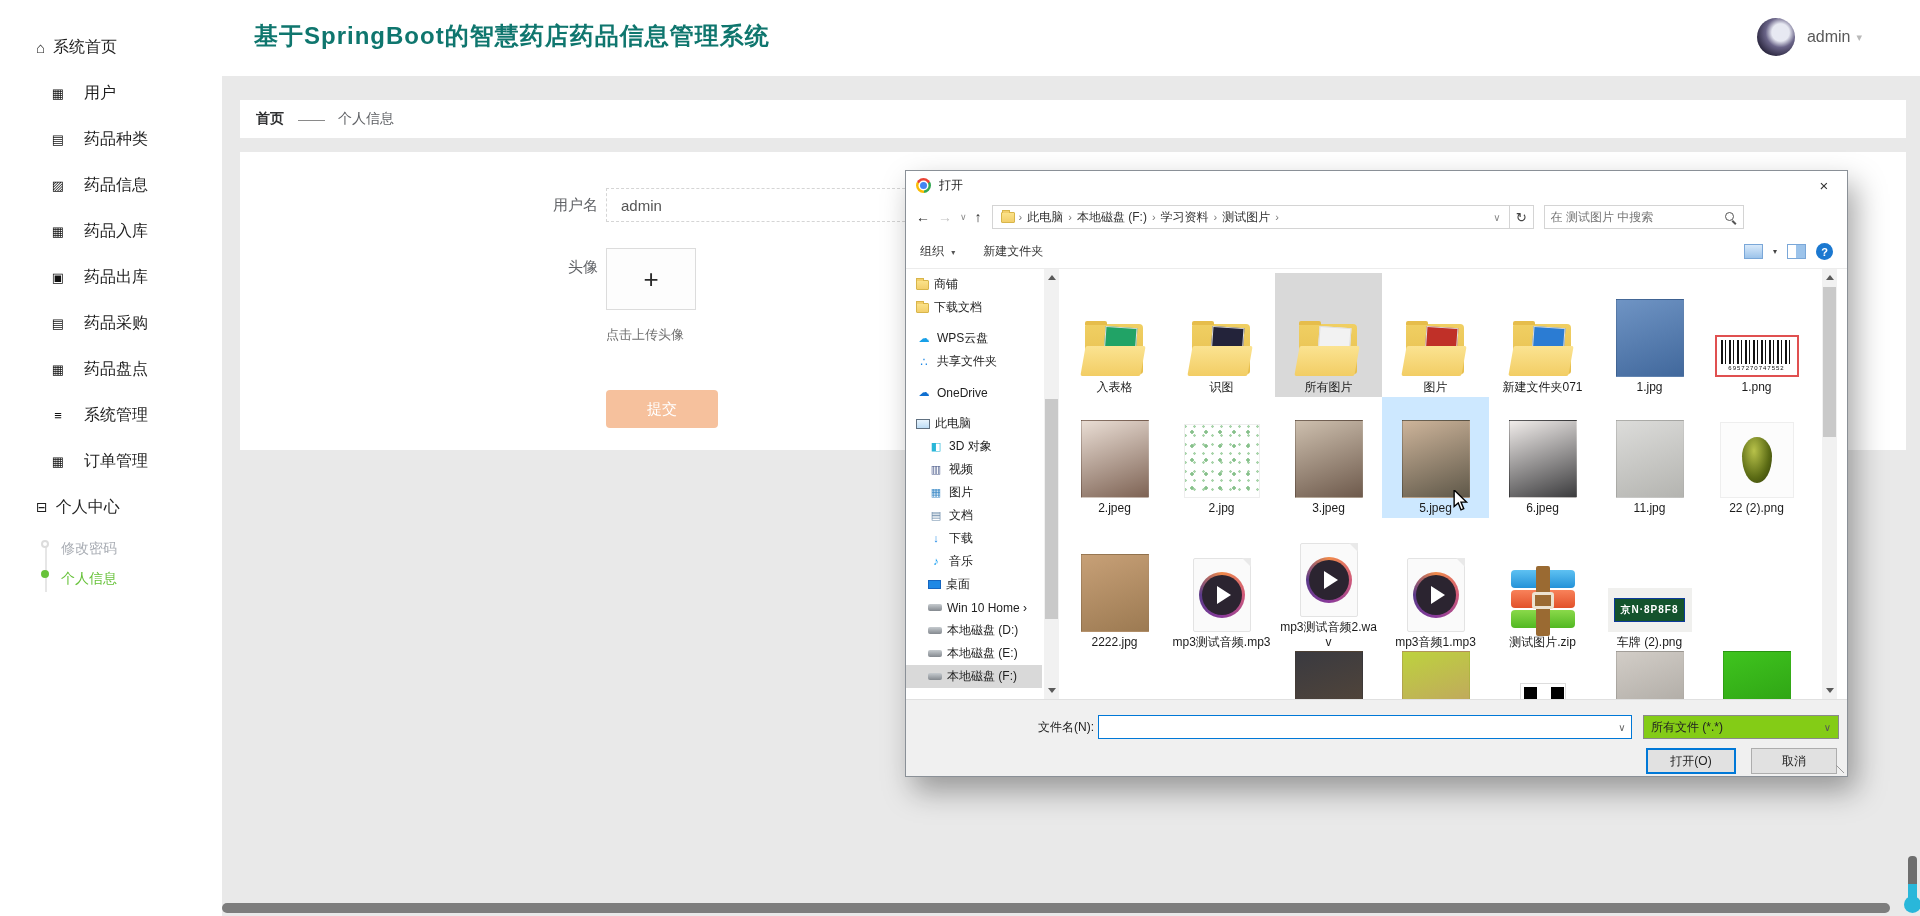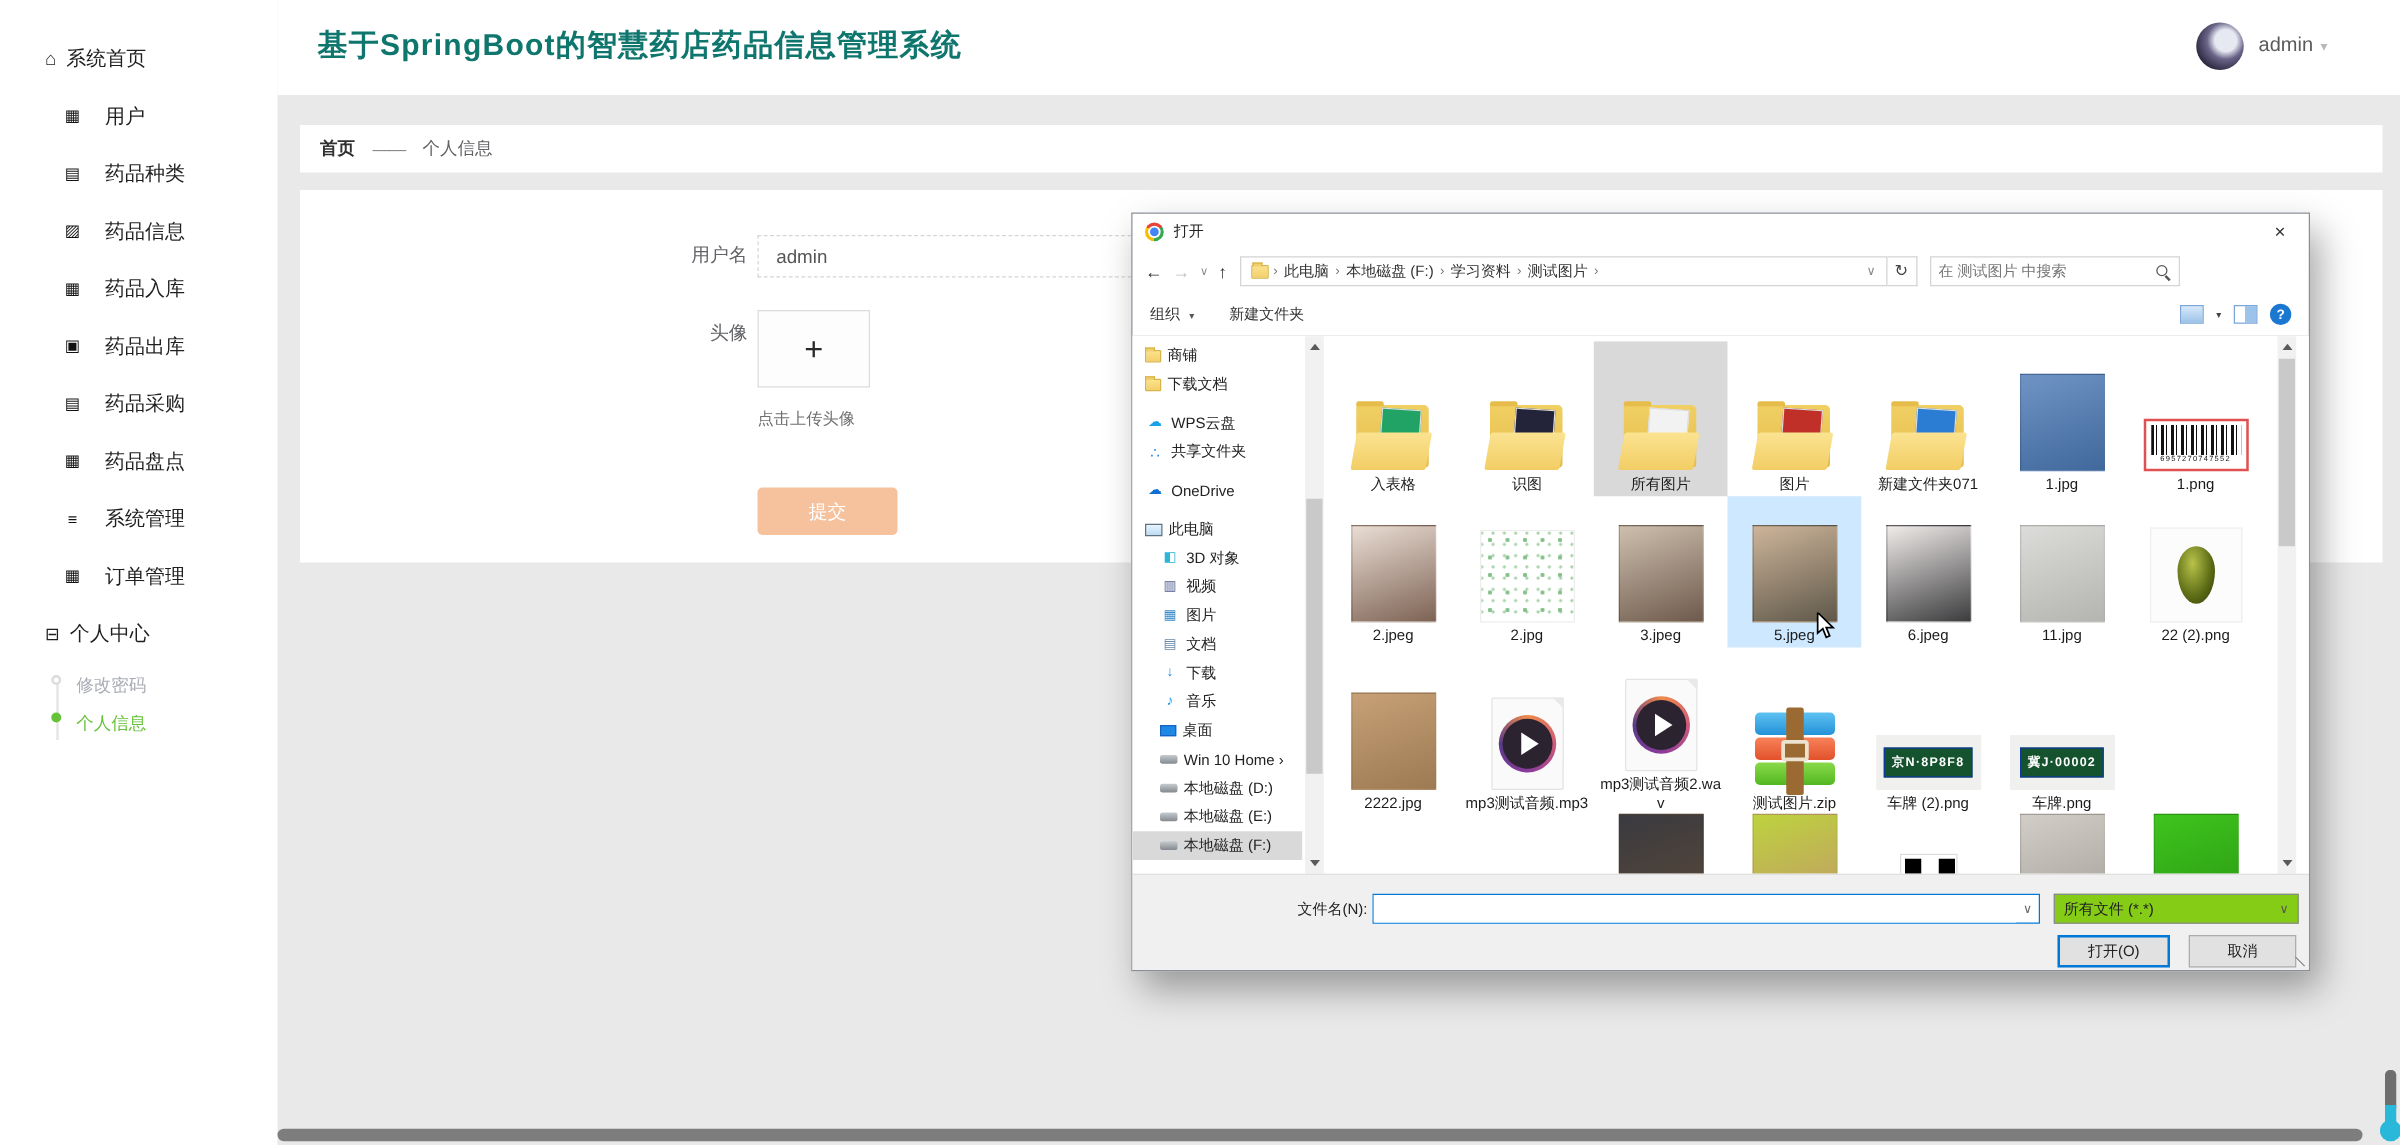"冀J·00002" div.cell { html: <div> <div> <div> <div>冀J·00002</div> </div> </div> <div>车牌.png</div> </div> -> none }
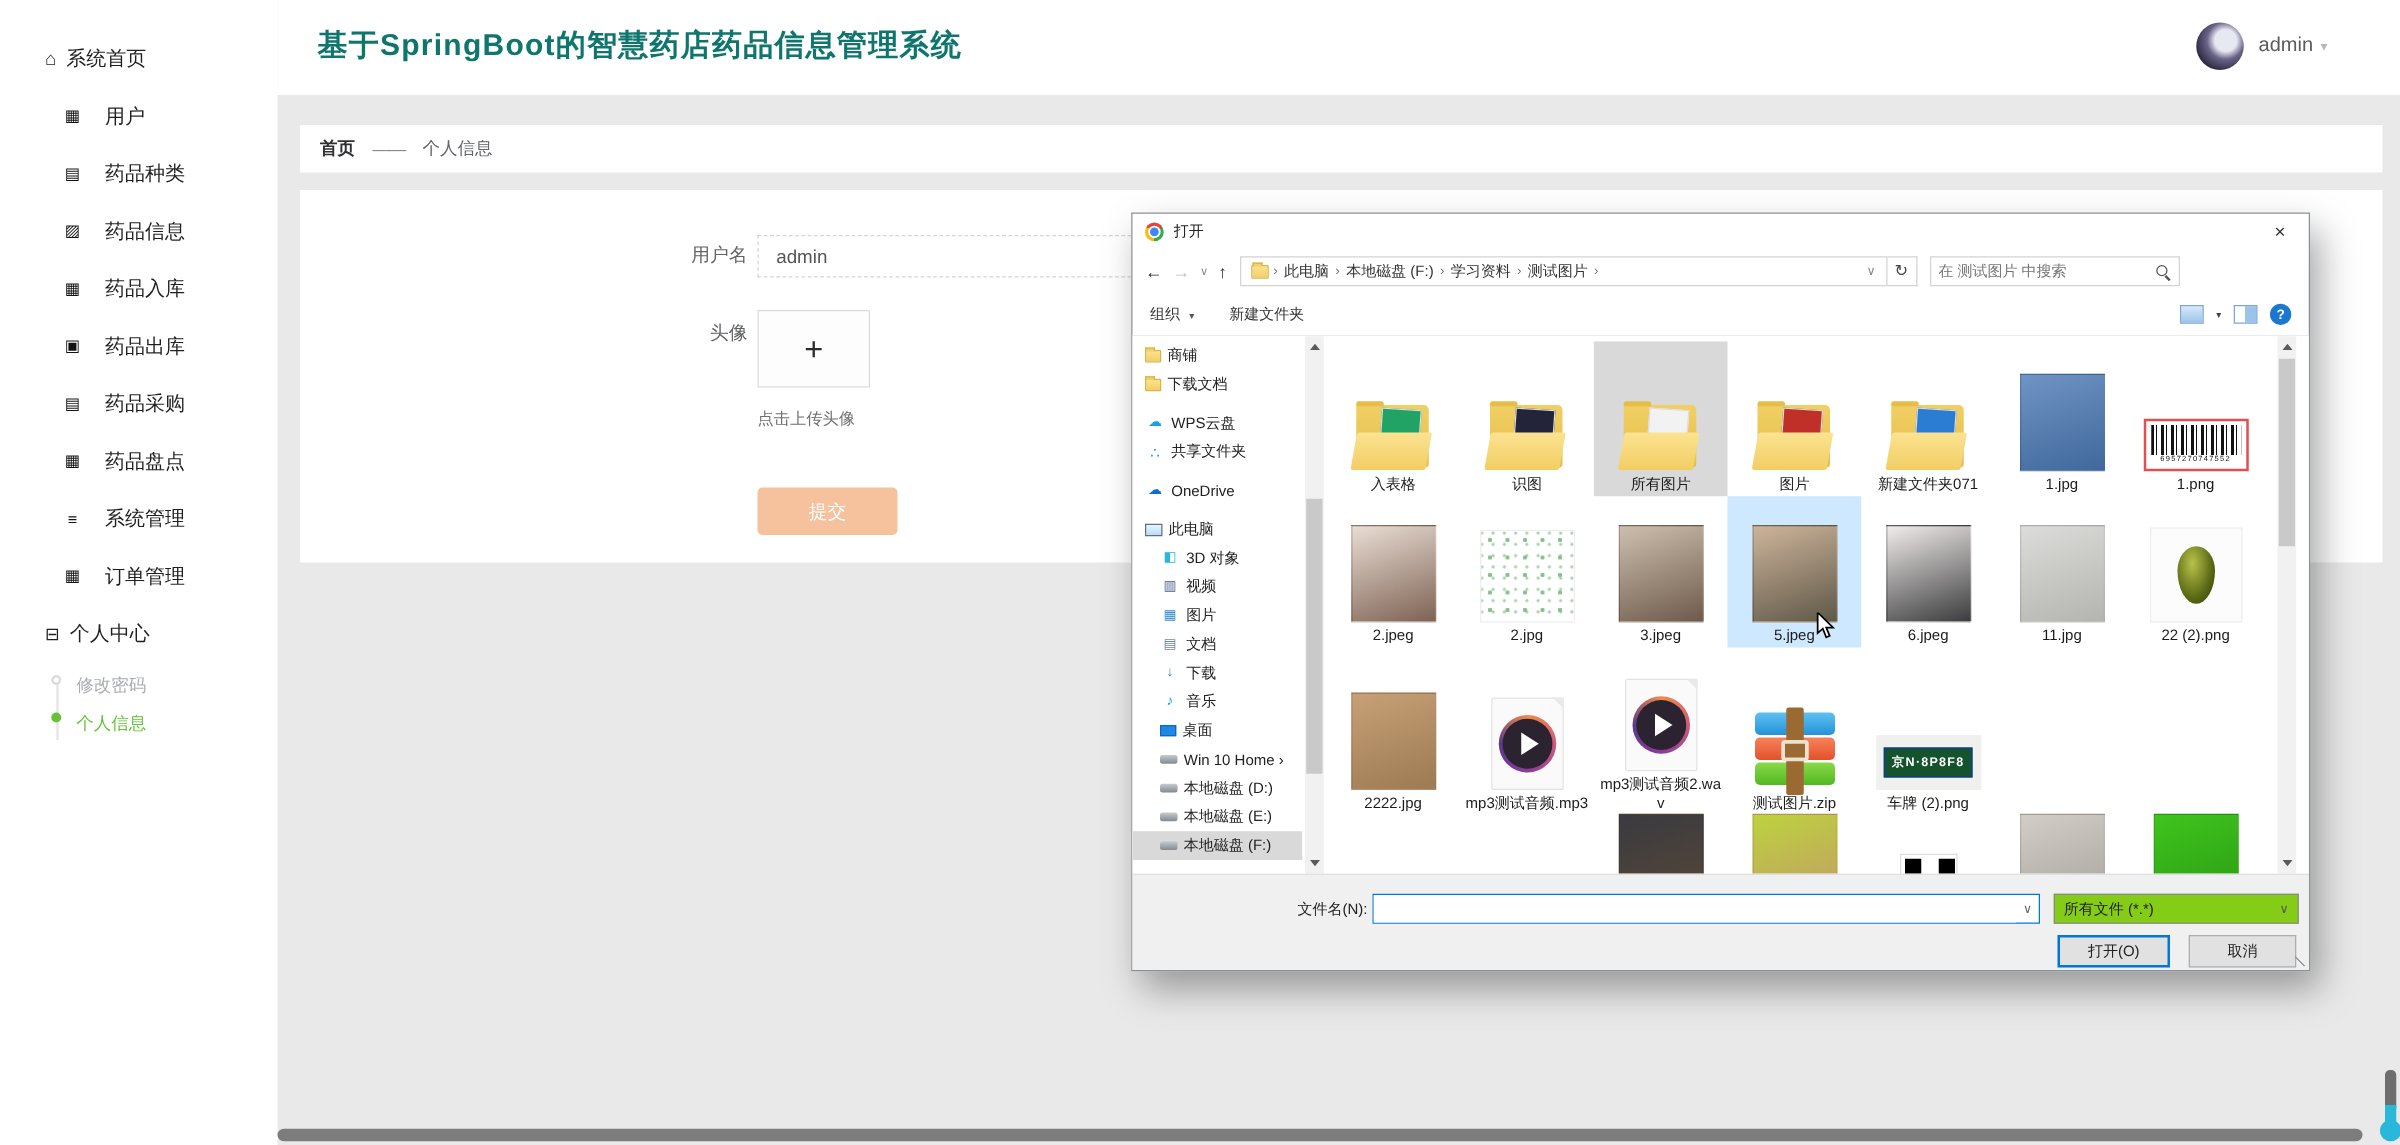"mp3音频1.mp3" div.cell { html: none -> <div> <div> <div> <div> <div></div> </div> </div> </div> <div>mp3音频1.mp3</div> </div> }
